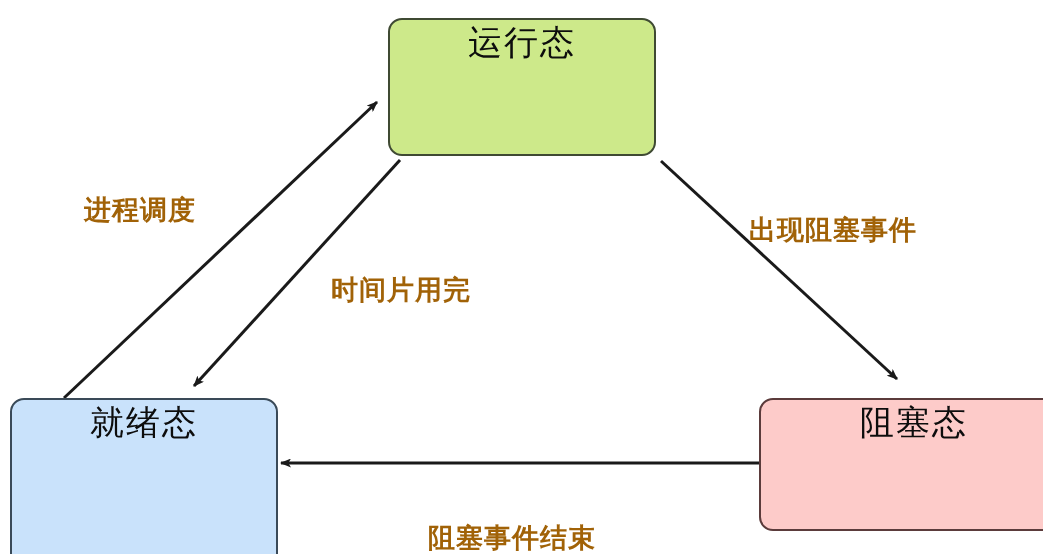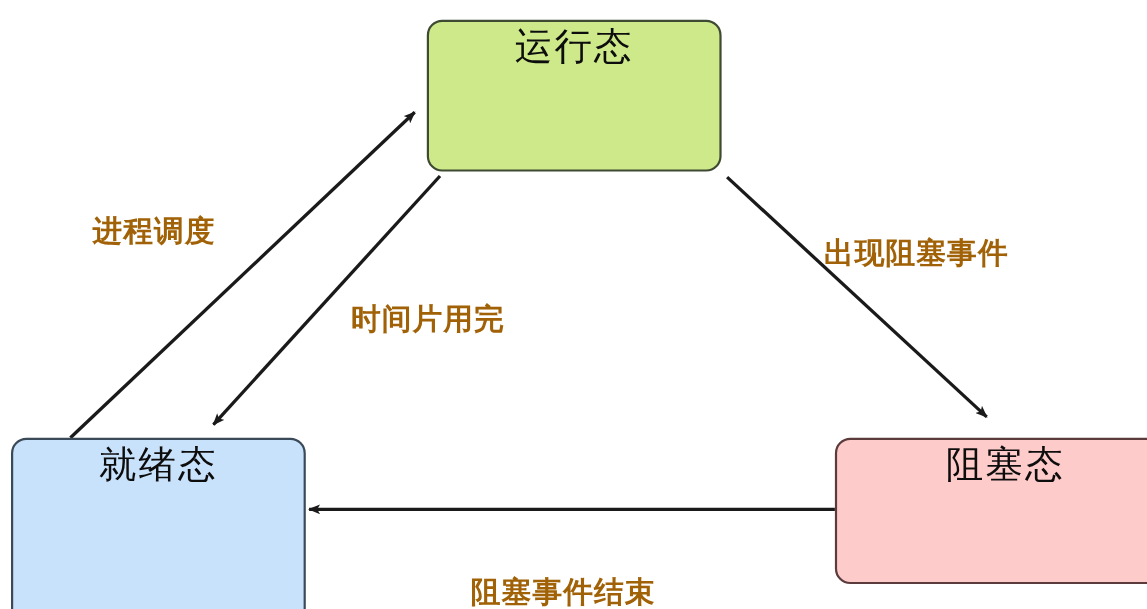"时间片用完" .label-timeslice { left: 319px -> 331px }
